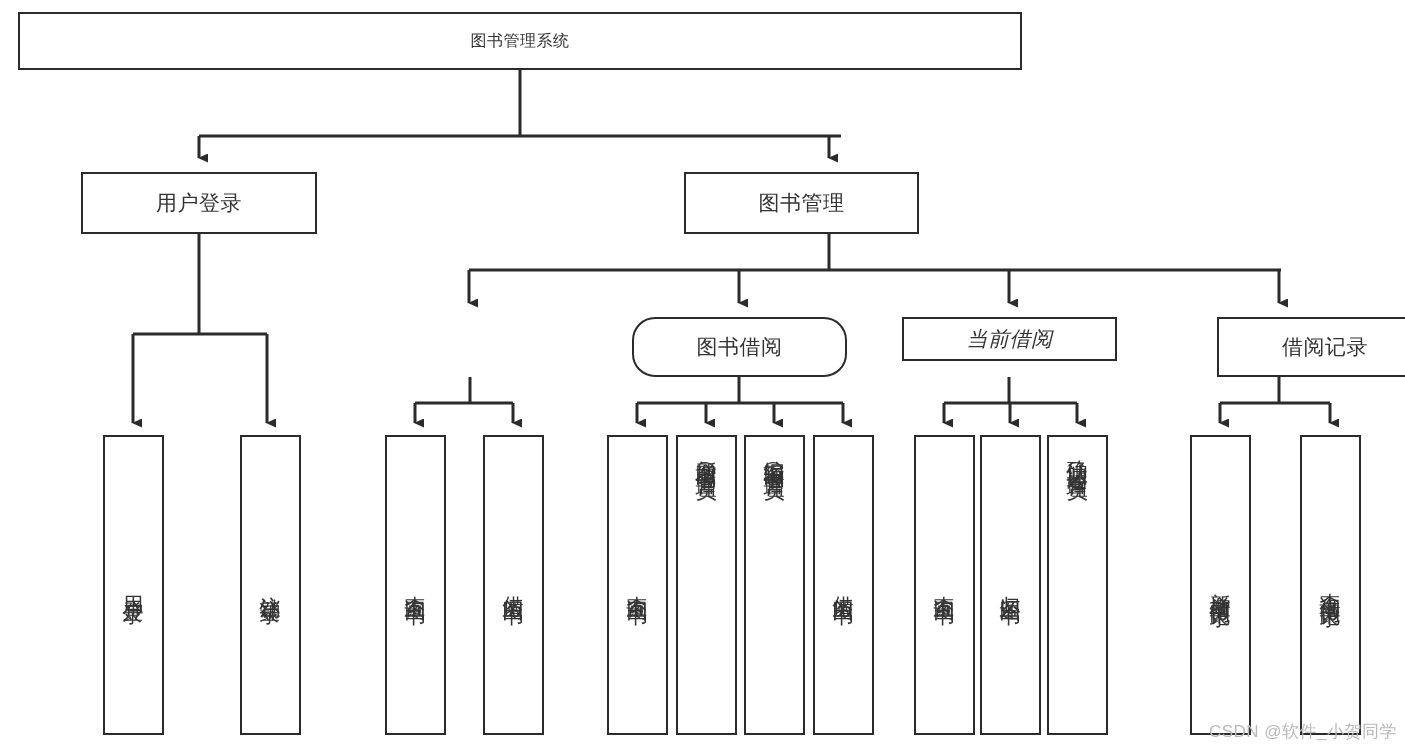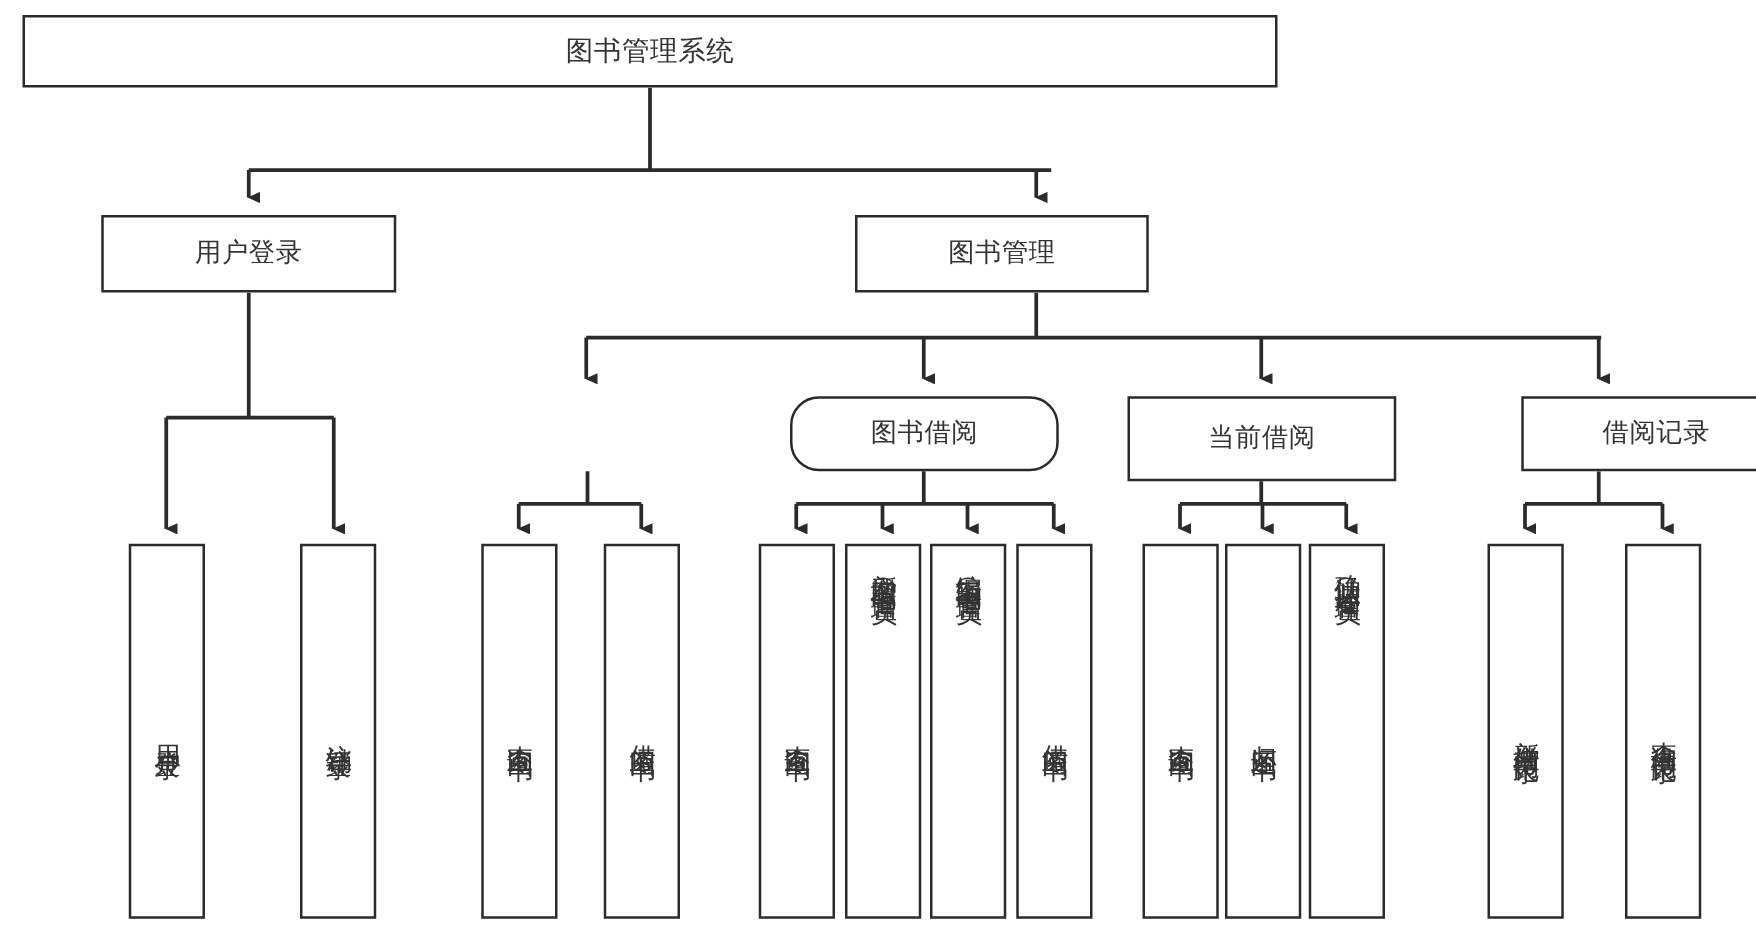"图书管理系统" .node.root .node-label { font-size: 22px -> 16px }
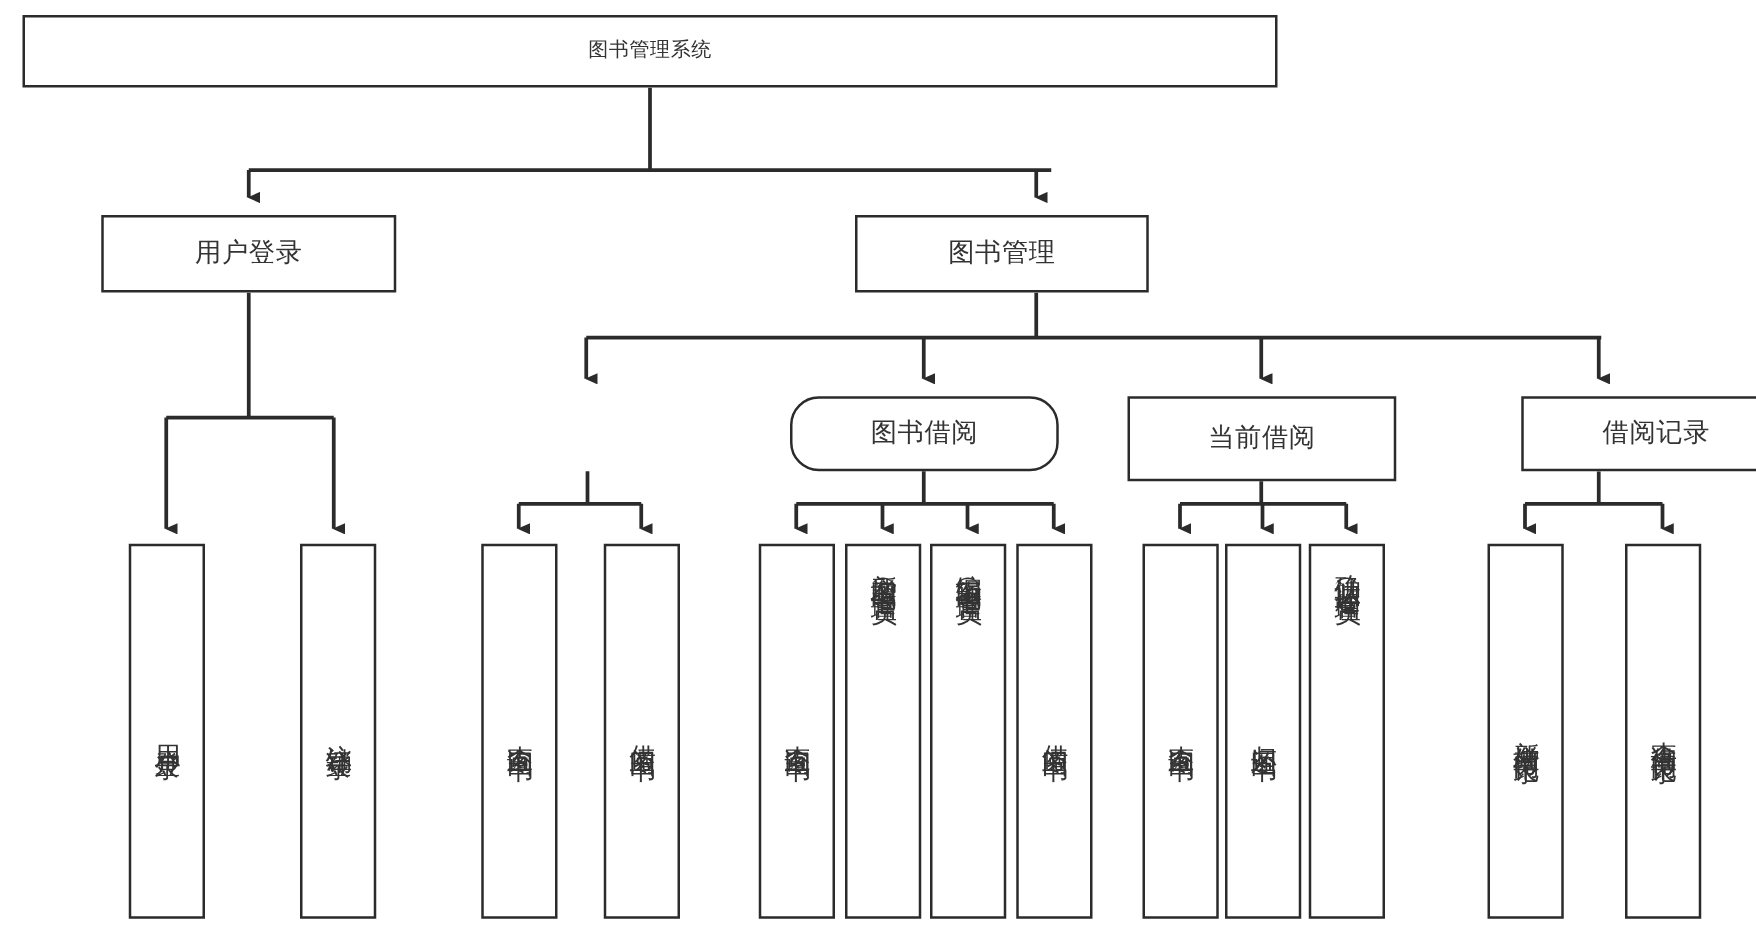"当前借阅" div.node { font-style: none -> italic; height: 68px -> 44px }
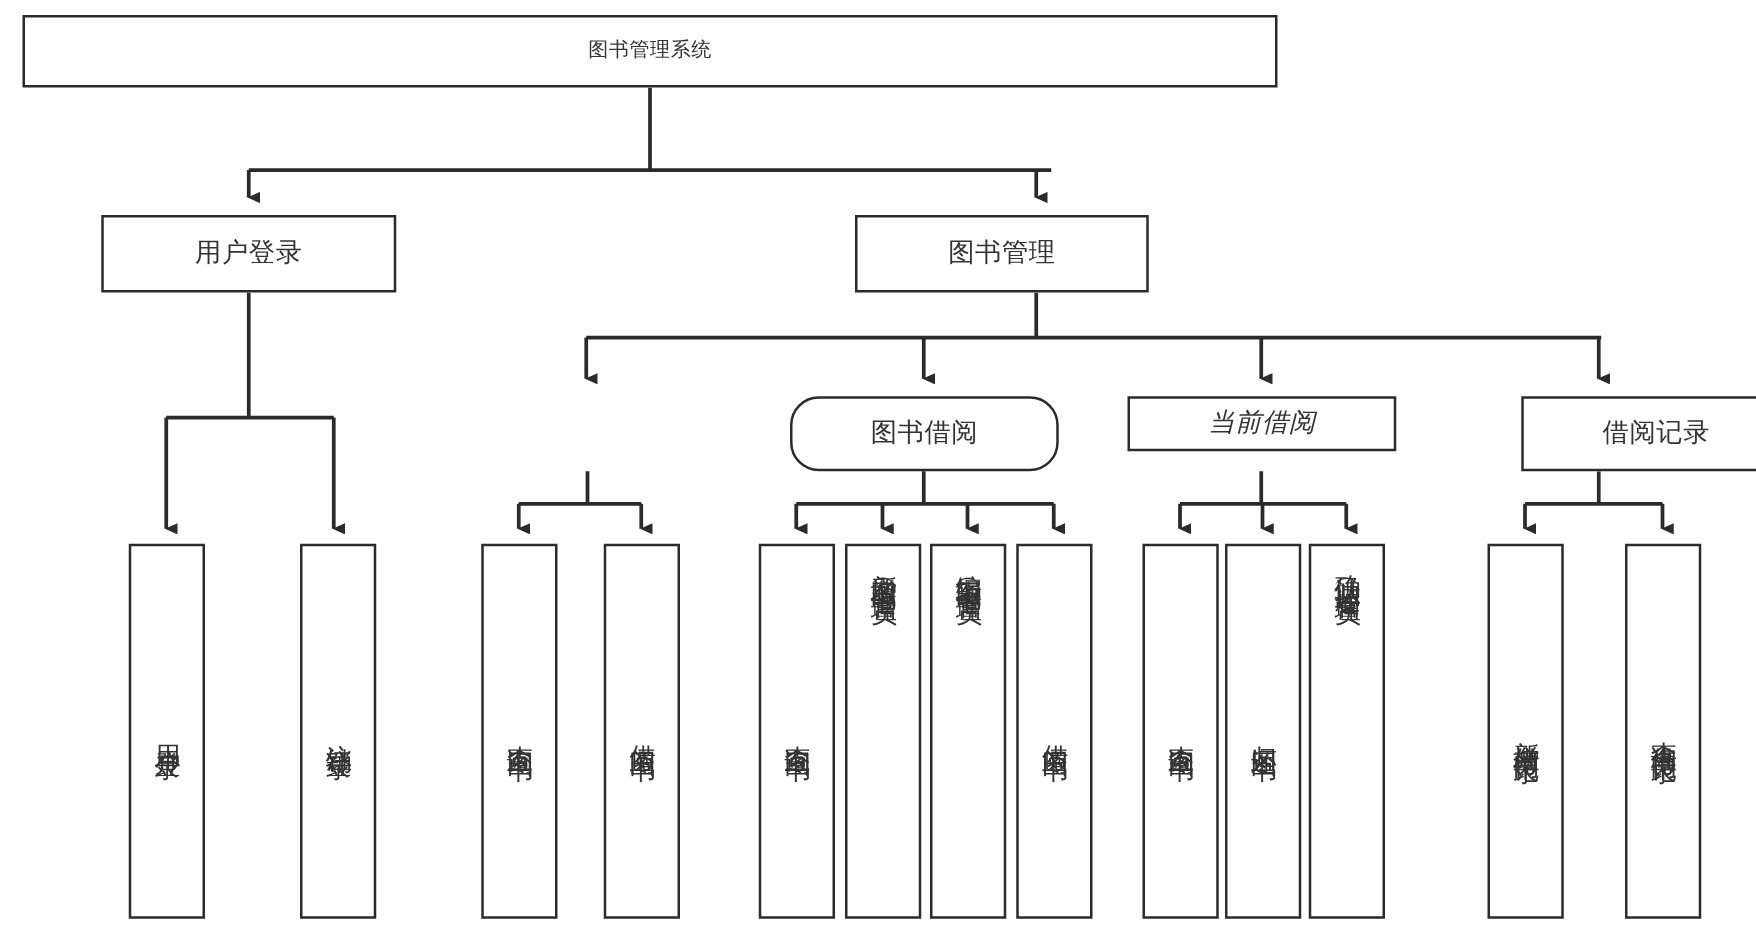"CSDN @软件_小贺同学" div { html: none -> <div>CSDN @软件_小贺同学</div> }
